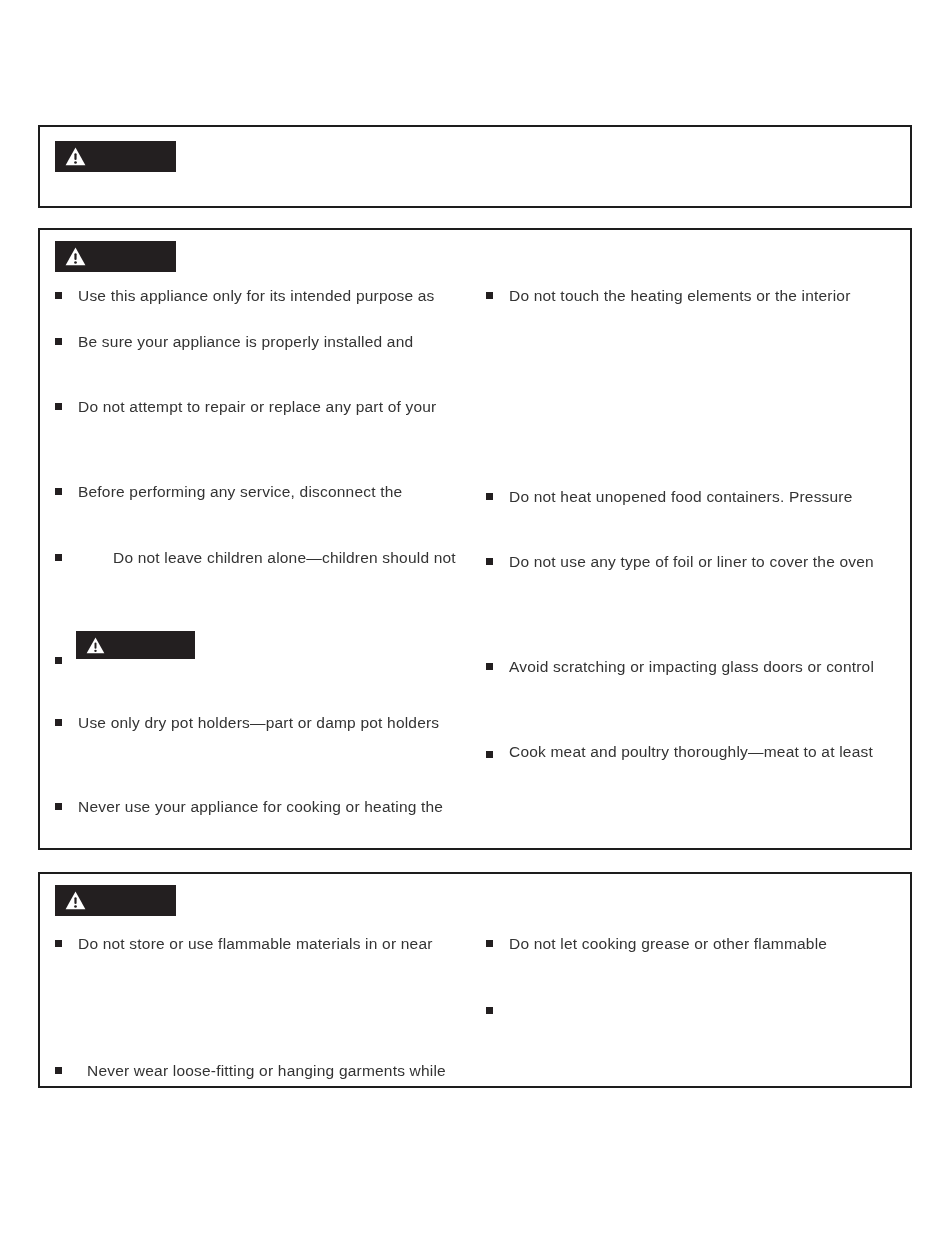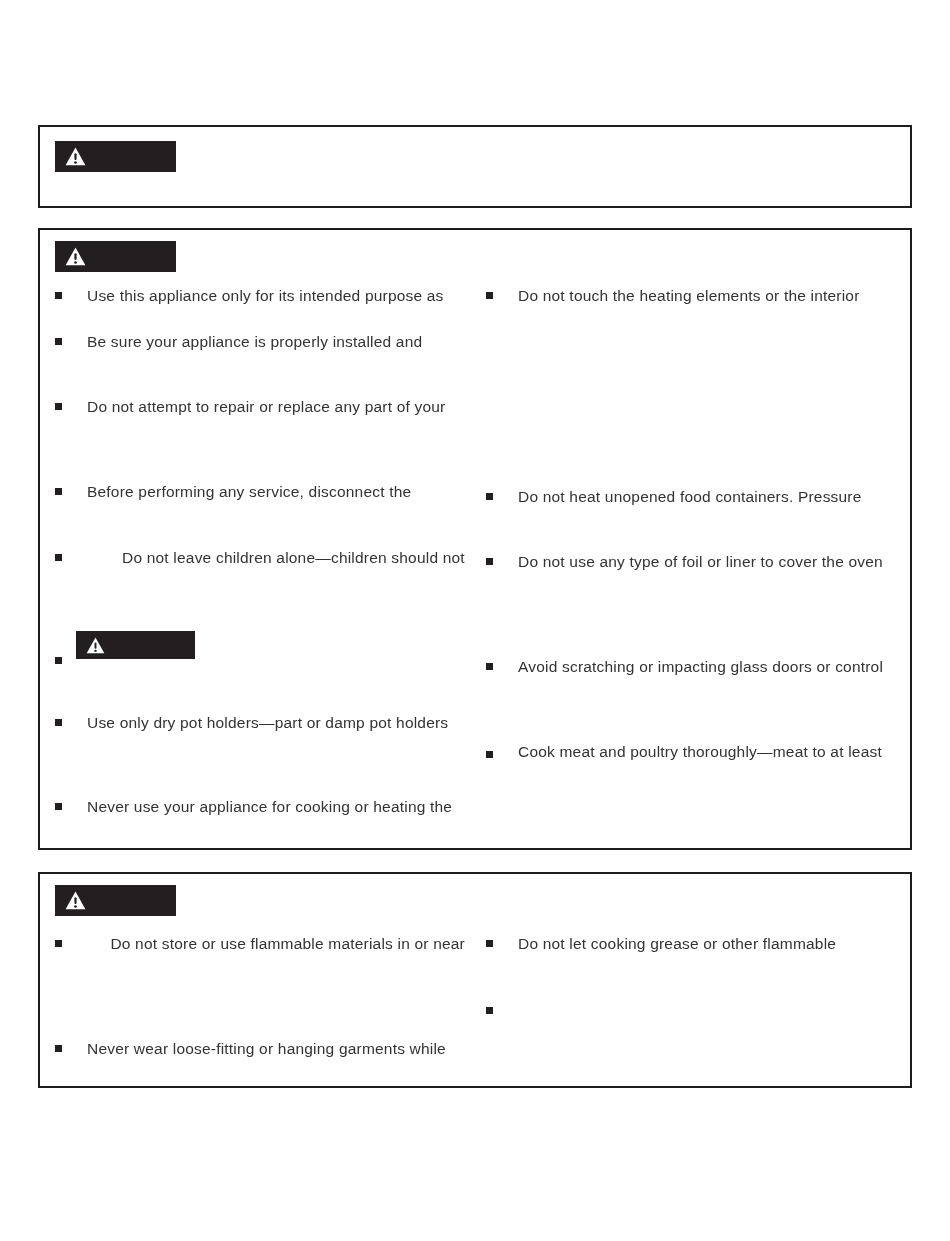"Use this appliance only for" .btxt { margin-left: 25px -> 16px }
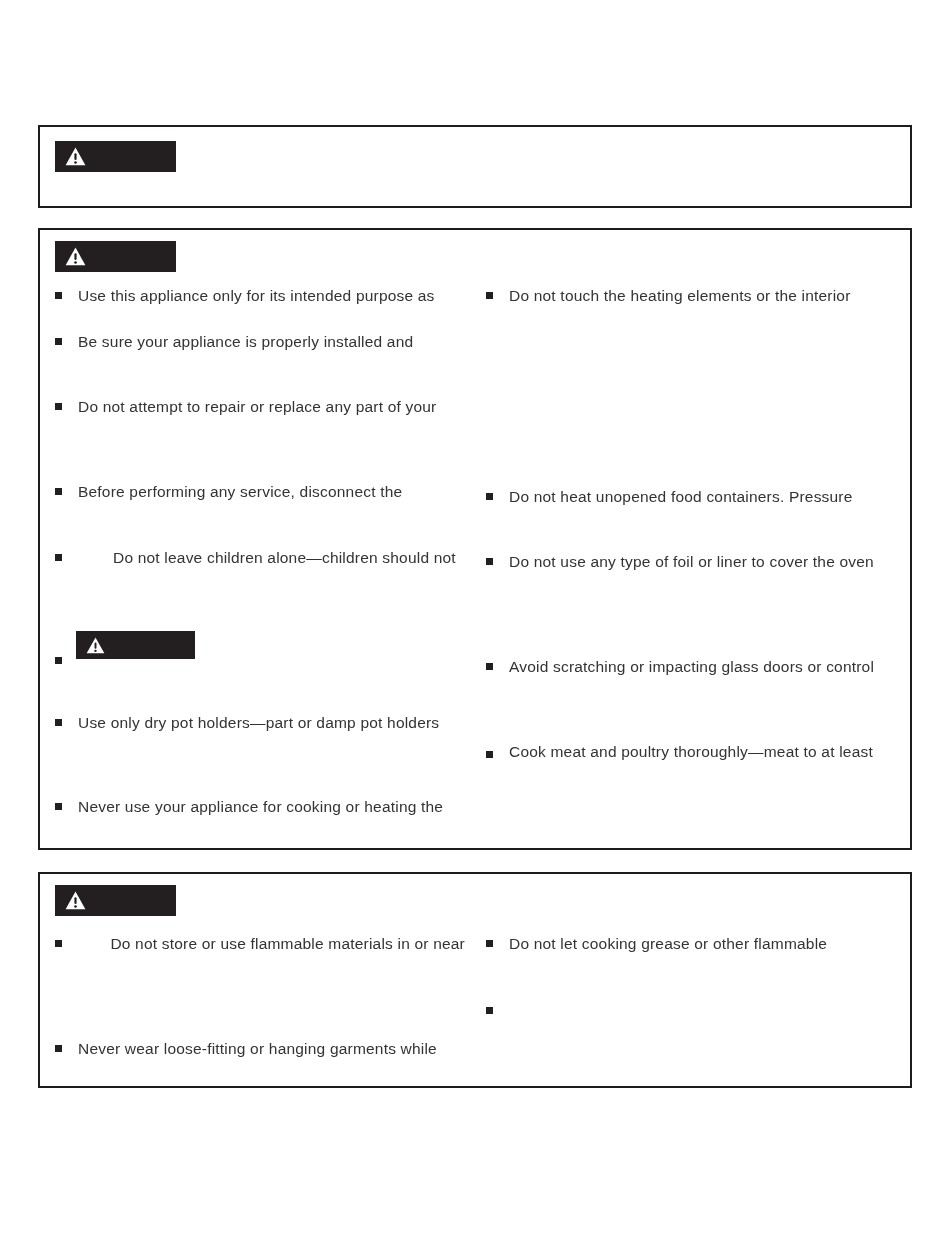"Do not store or use" div.bullet-item { justify-content: space-between -> none }
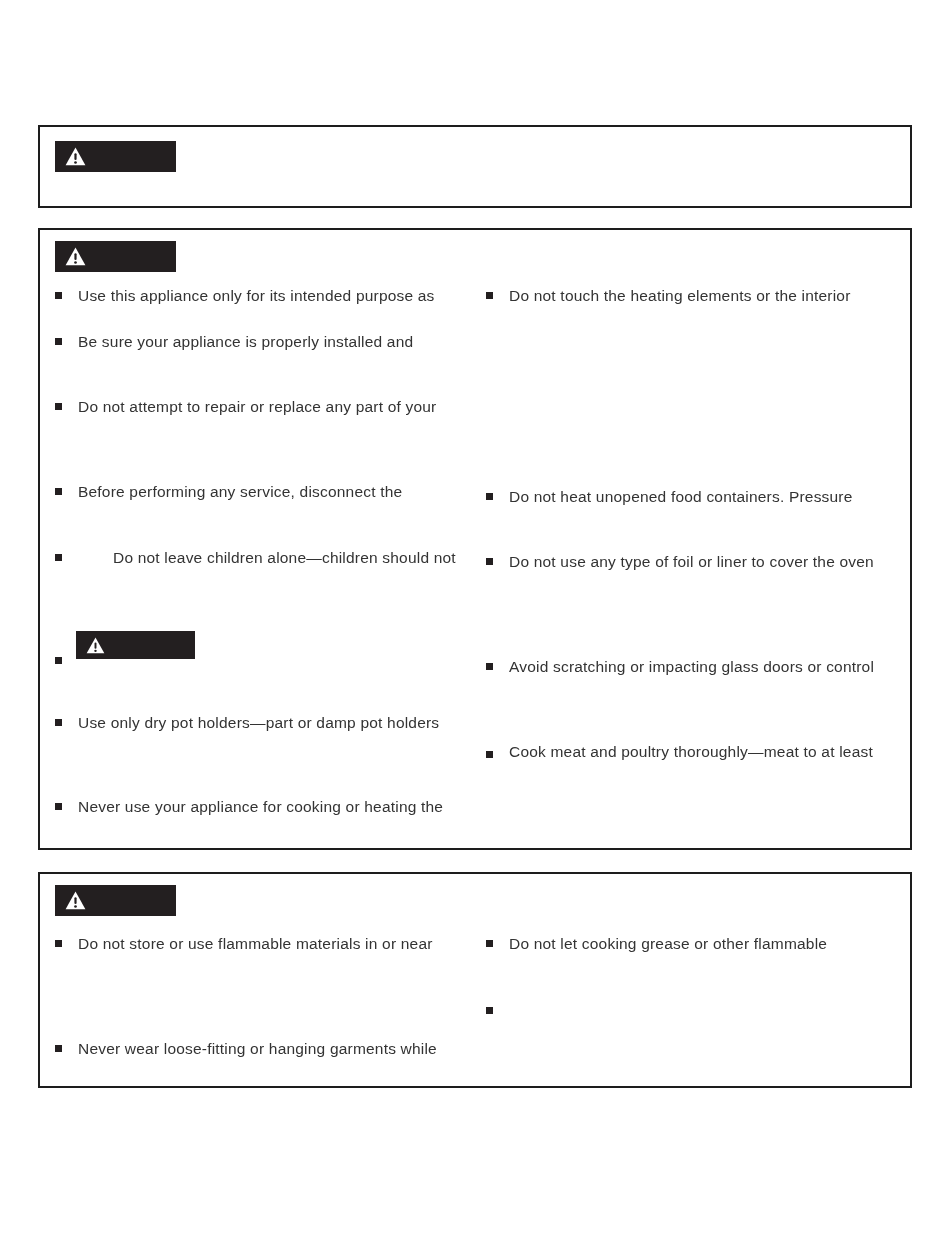"Never wear loose-fitting or hanging" div.bullet-item { gap: none -> 9px; top: 1039px -> 1061px }
